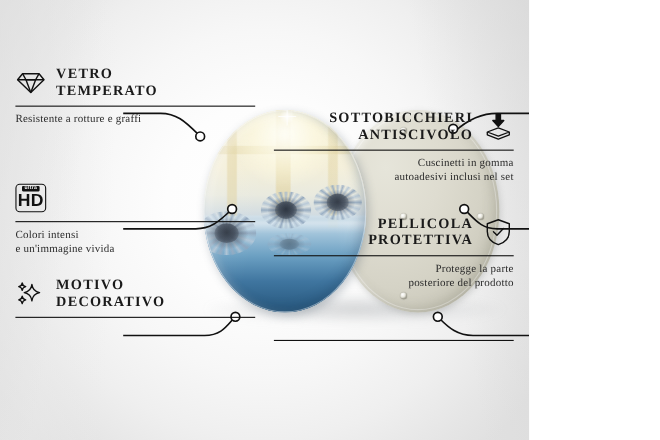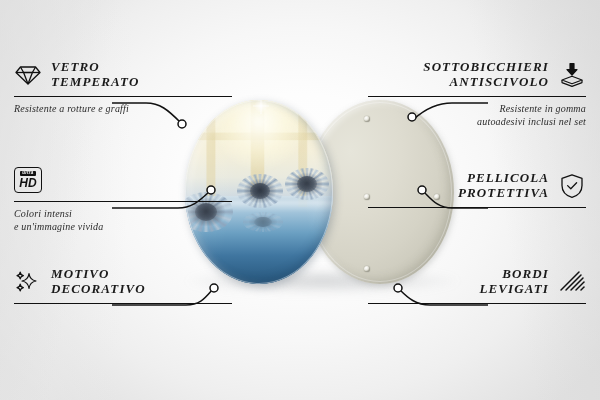"VETRO" #stage { font-style: italic -> none; width: 600px -> 481px }
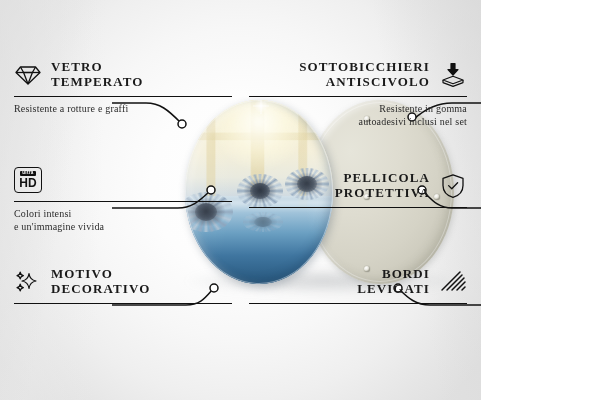"SOTTOBICCHIERI" .callout.right { margin-top: none -> 40px }
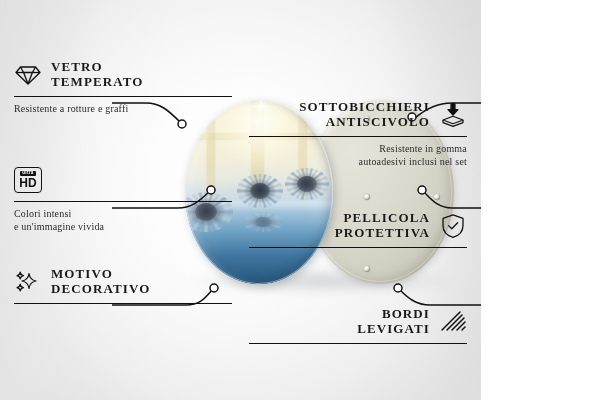"Resistente in gomma" div.callout-desc { text: Resistente -> Cuscinetti }
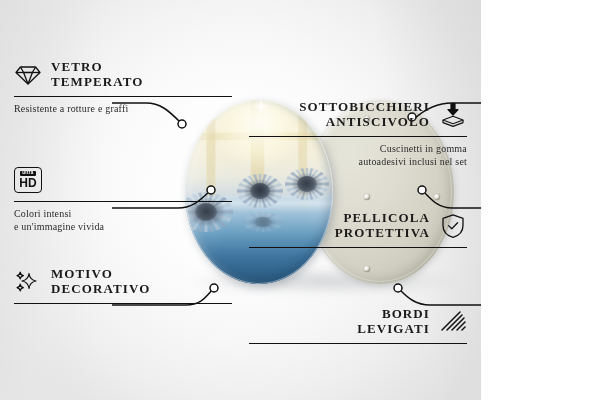"HD" .hd-badge .hd-text { font-size: 12px -> 16px }
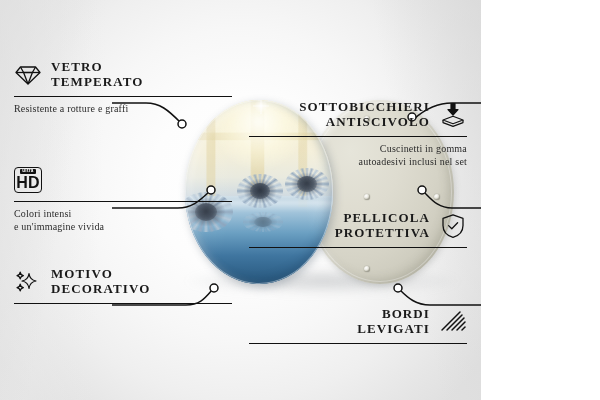"PELLICOLA" div.callout { top: 169px -> 154px }
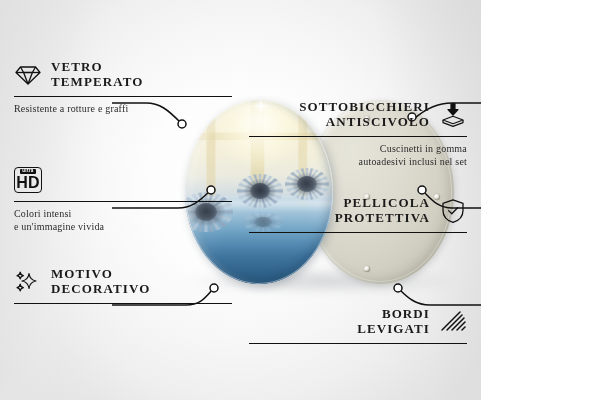"Protegge la parte" div.callout-desc { html: none -> <div>Protegge la parte posteriore del prodotto</div> }
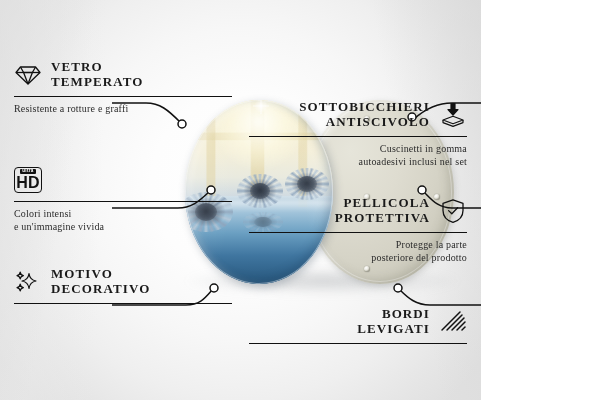"MOTIVO" div.callout { top: 265px -> 250px }
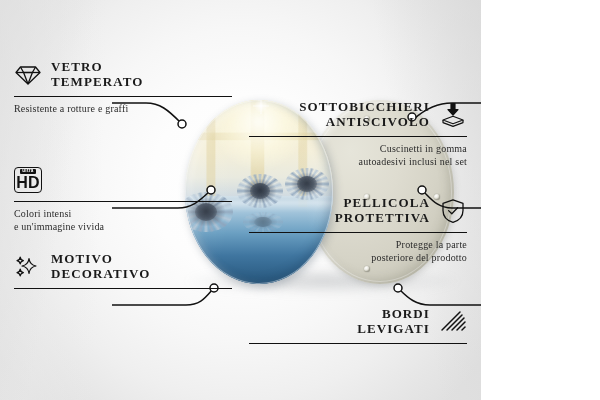"BORDI" div.callout-head { html: <div> <span> <svg> <g> <path></path> <path></path> <path></path> <path></path> <path></path> </g> </svg> </span> <span>BORDI LEVIGATI</span> </div> -> none }
